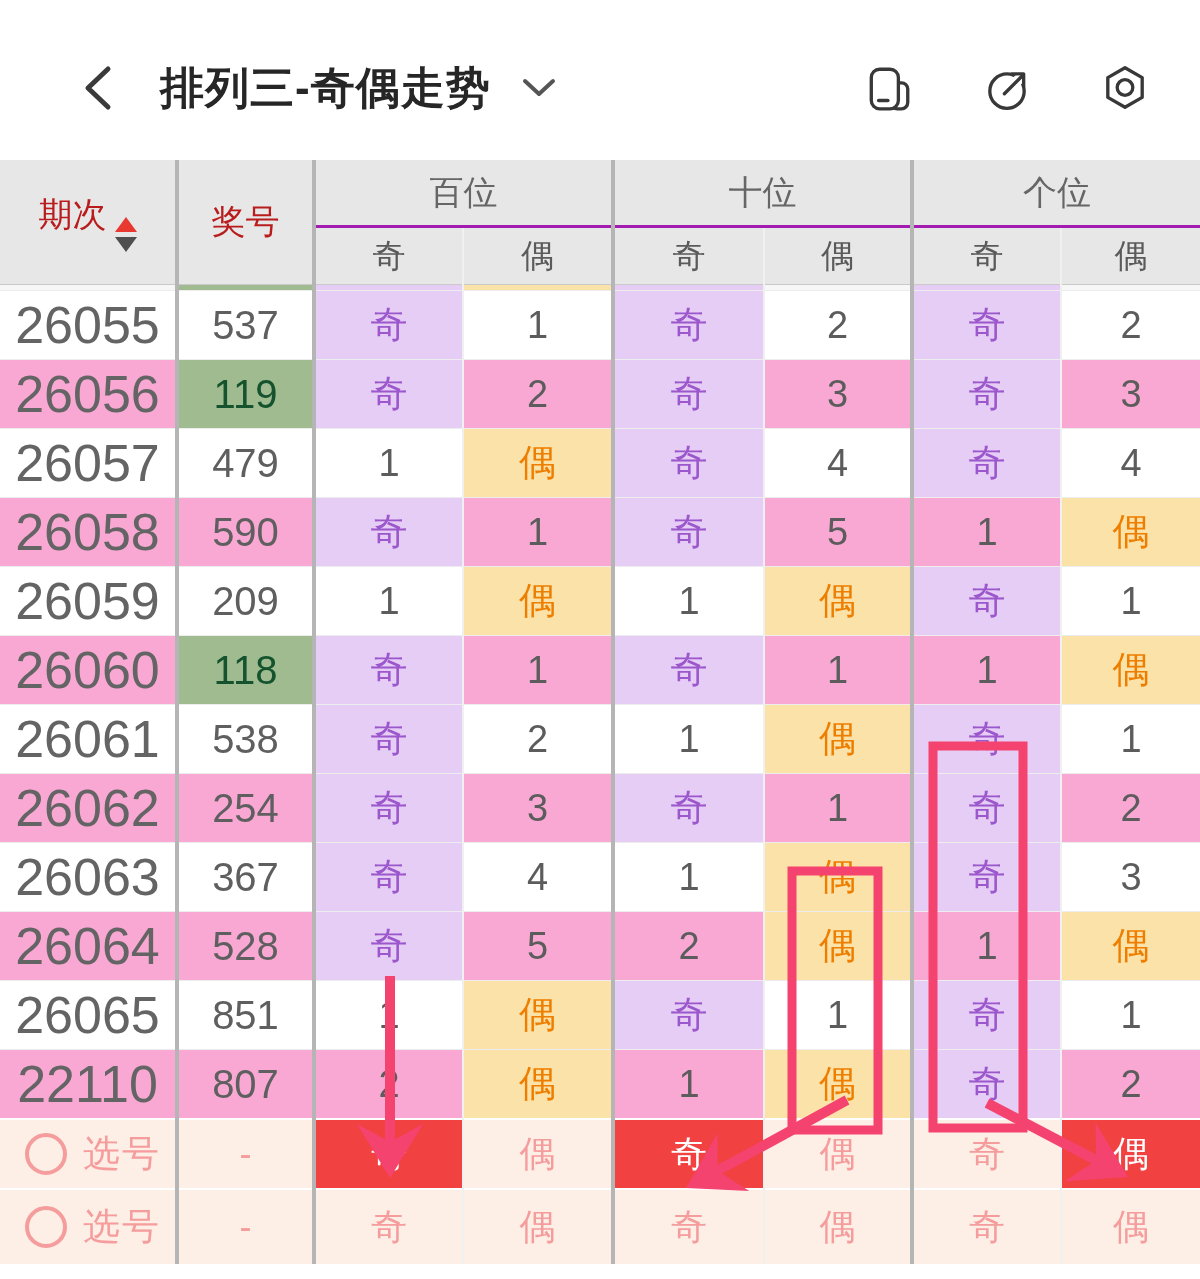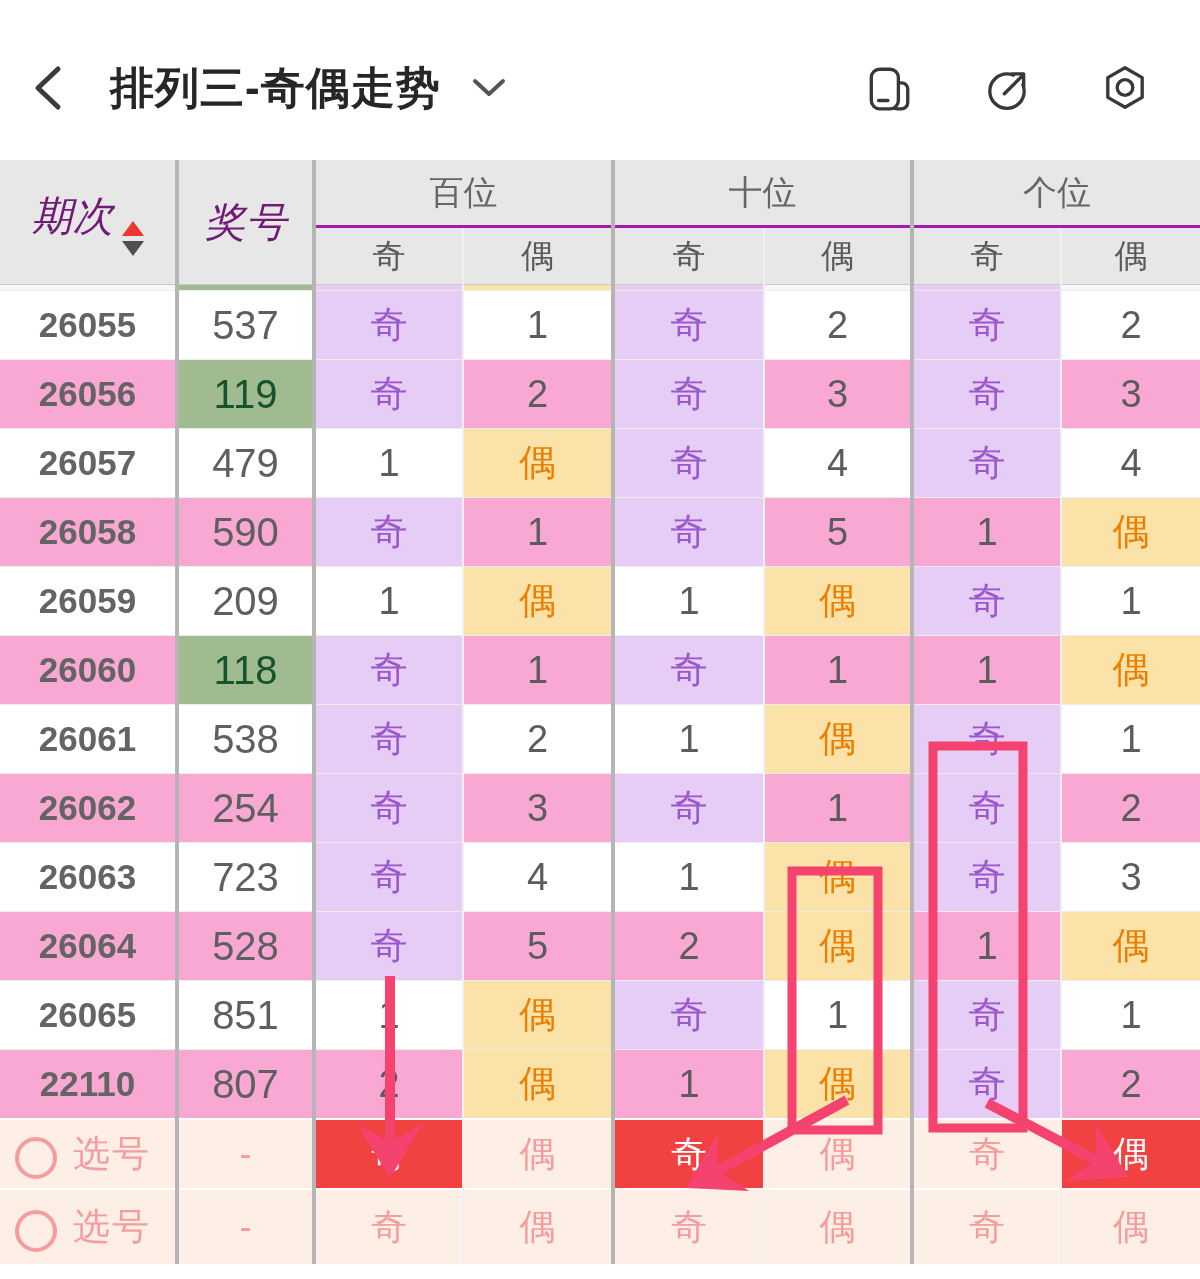"排列三-奇偶走势" .nav { padding: 40px 50px 0 30px -> 40px 50px 0 80px }
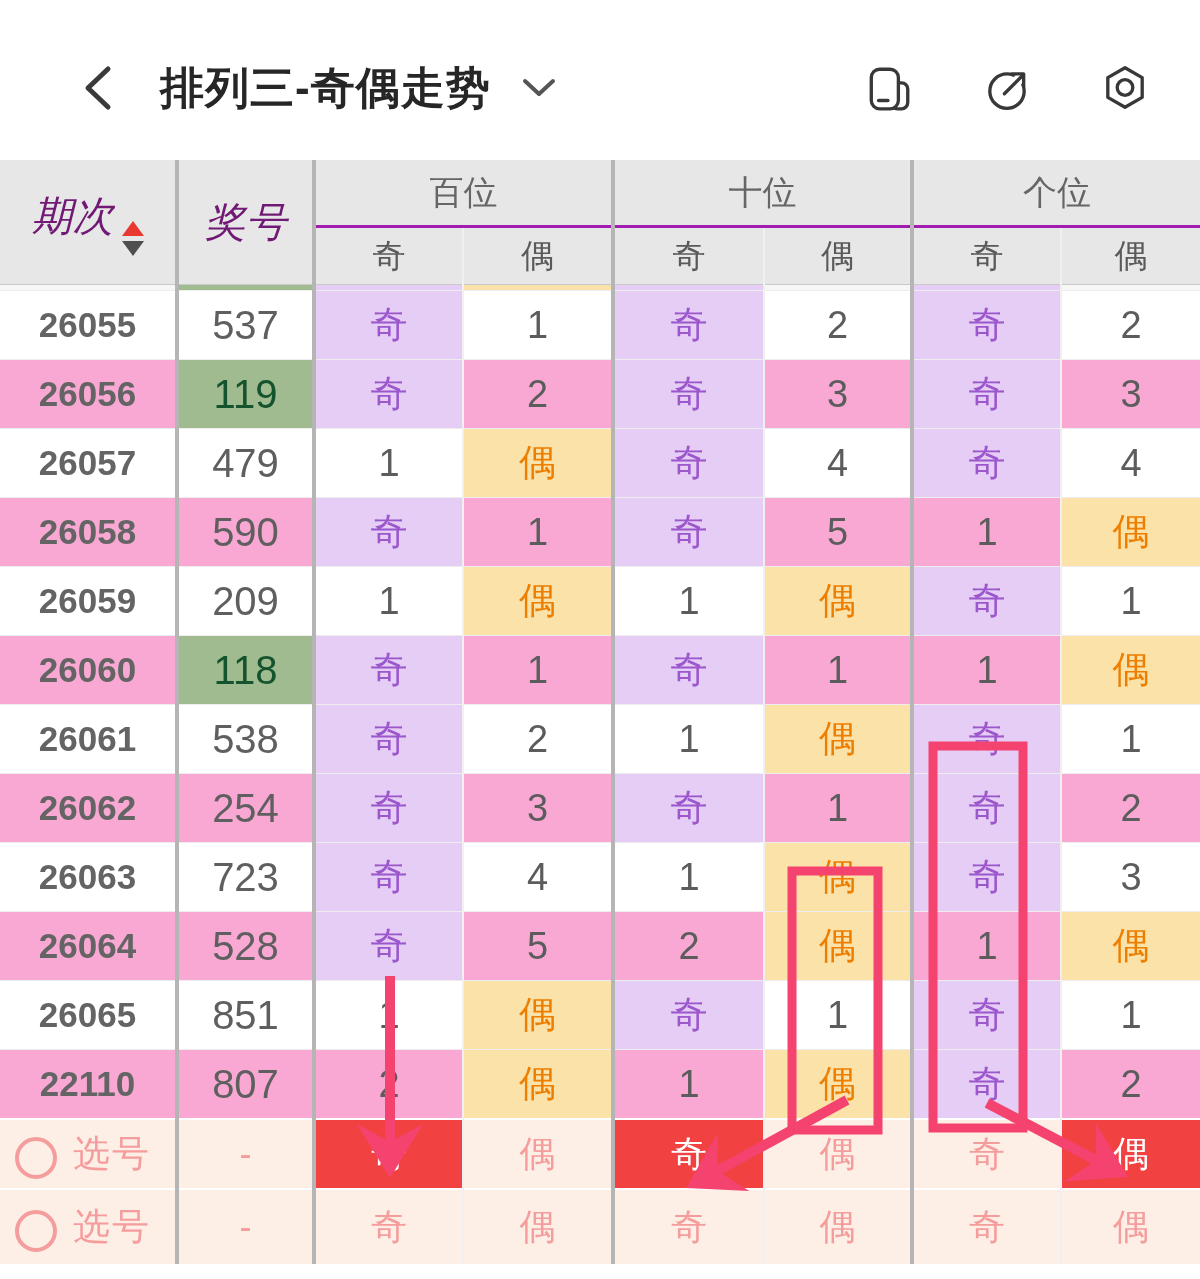"期次" th.span2 { color: #701a75 -> #b91c1c; font-size: 41px -> 34px; font-style: italic -> none }
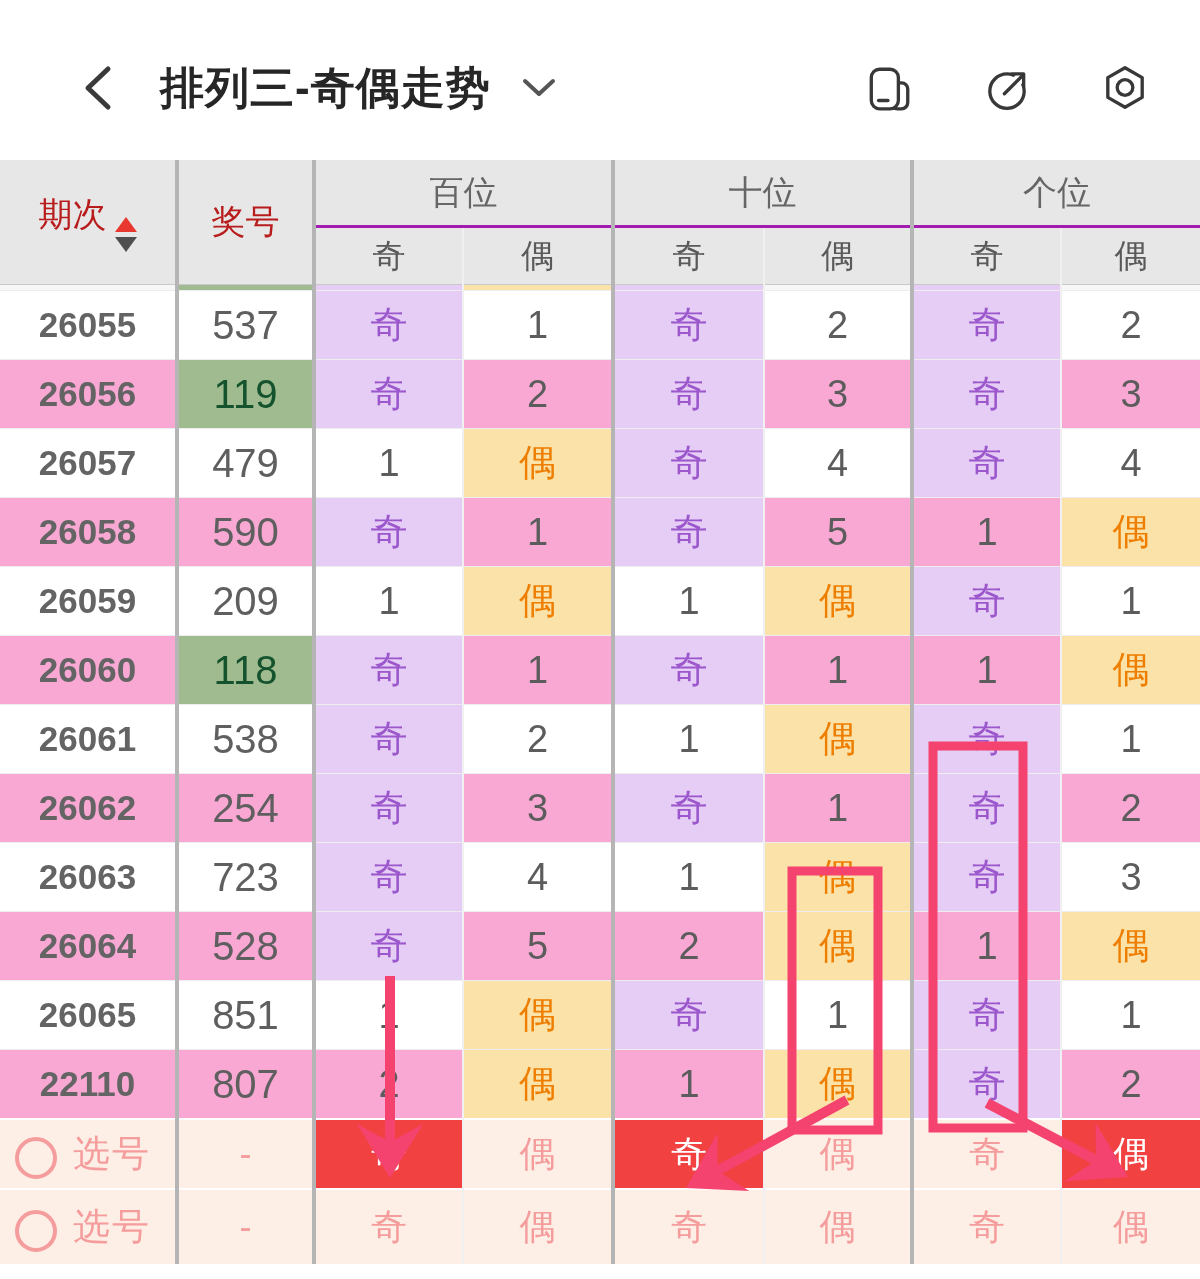"26055" td.period { font-size: 35px -> 52px; font-weight: bold -> none }
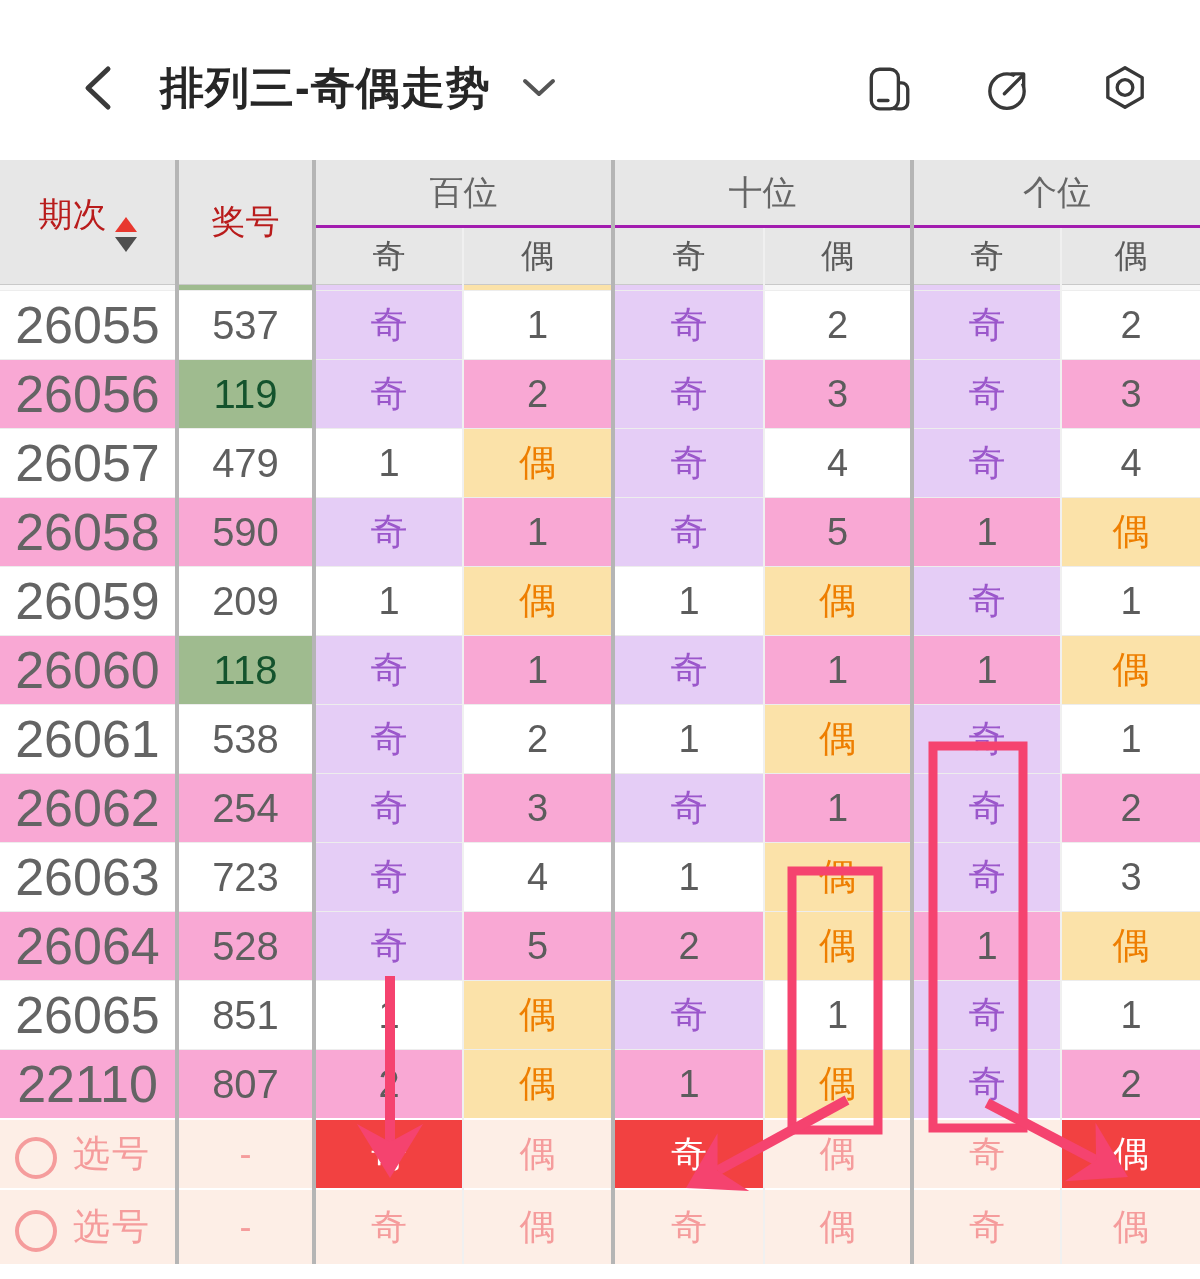"723" td.c1 { text: 723 -> 367 }
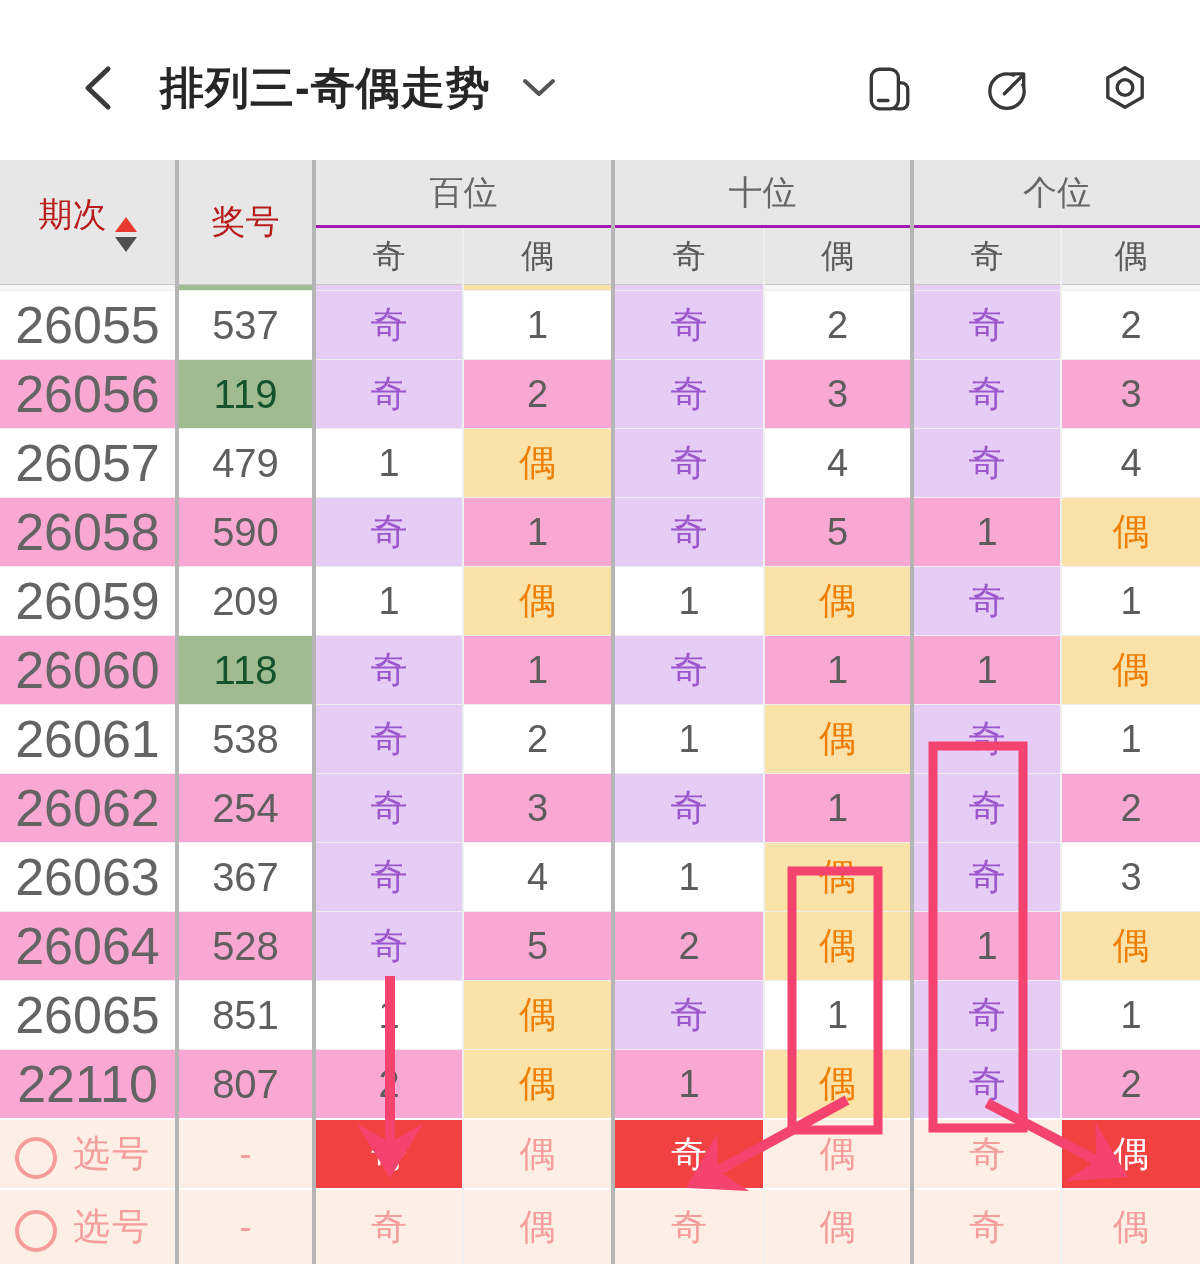"选号" .sel-wrap { align-items: flex-end -> center; padding-left: 14px -> 24px }
